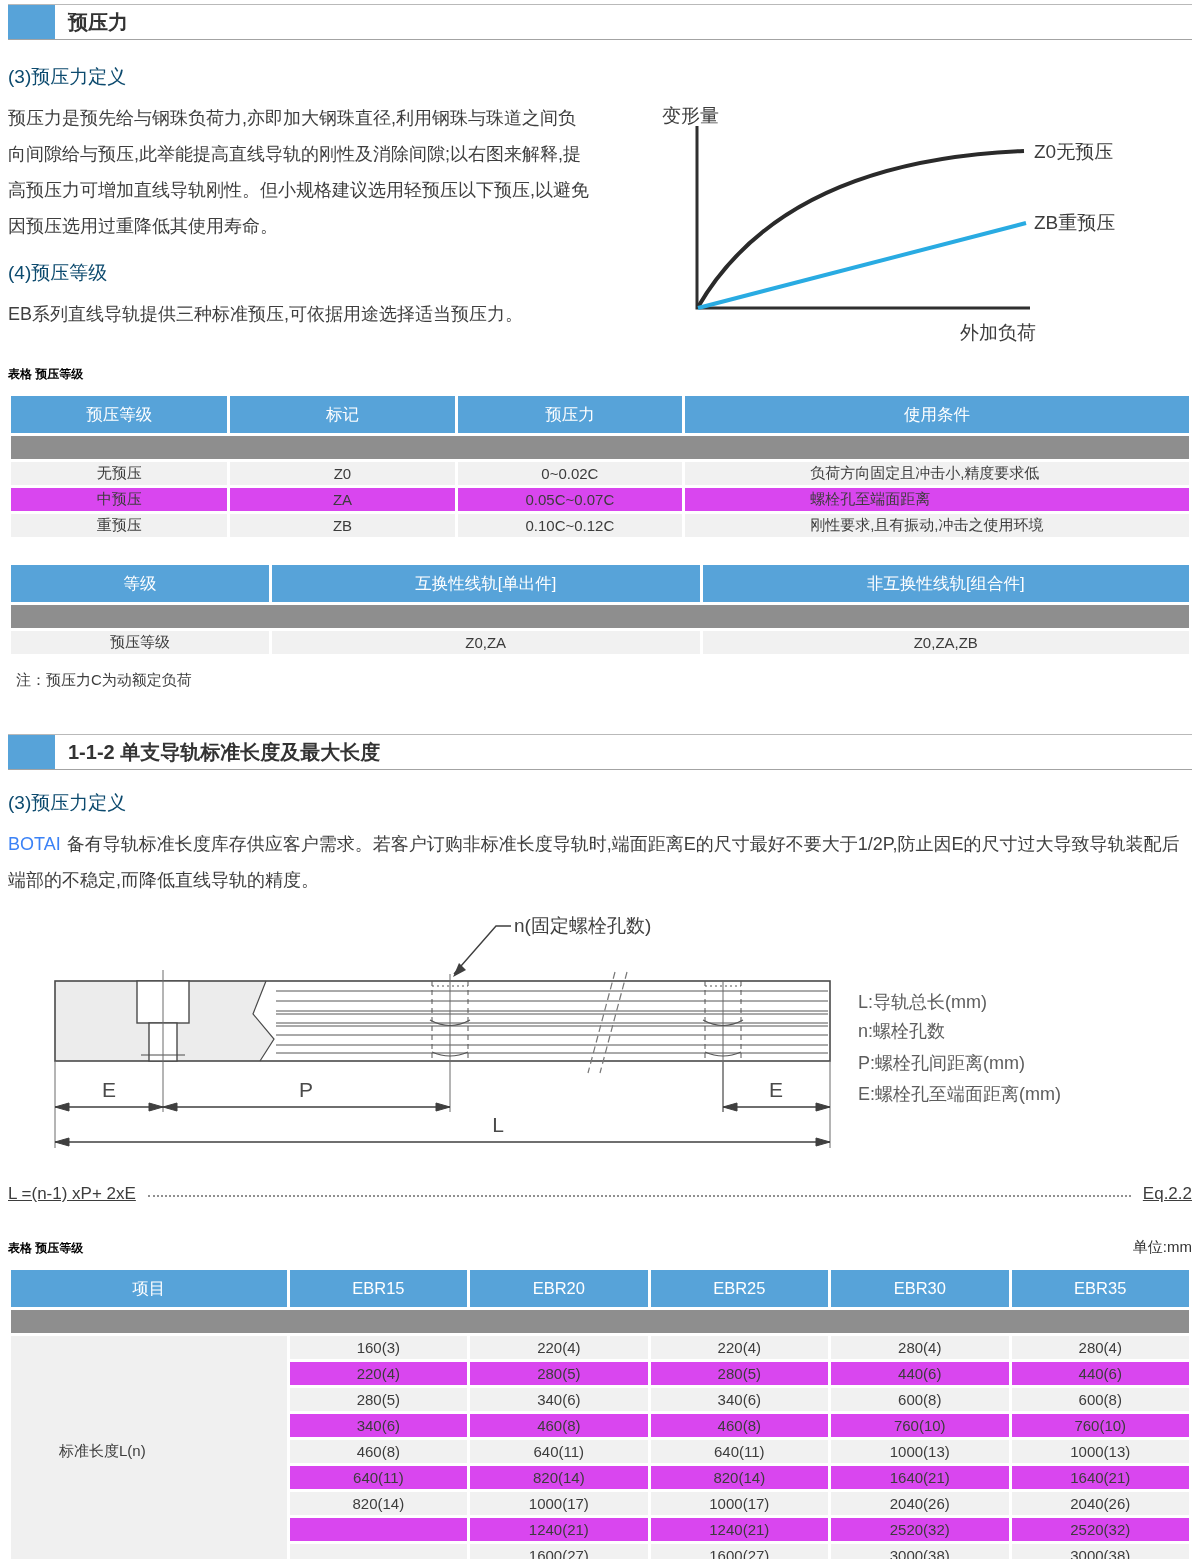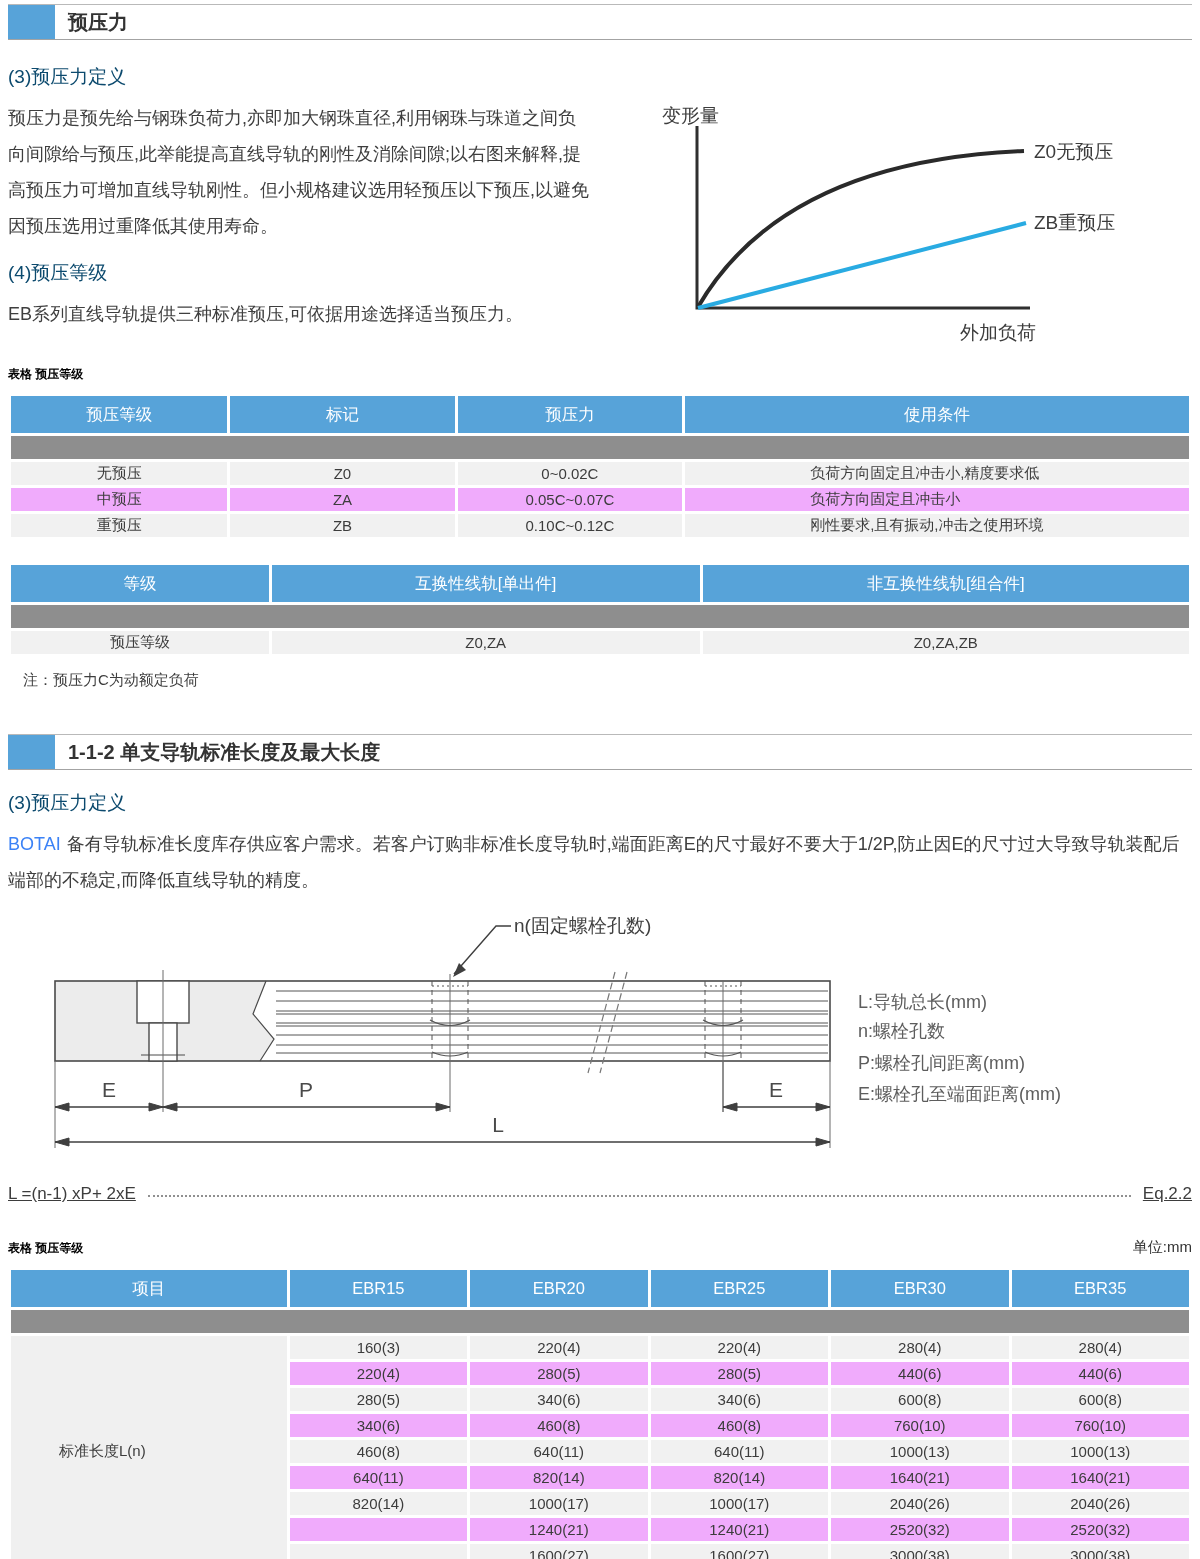"中预压" tr.dark > td { background: #f0abfc -> #d946ef }
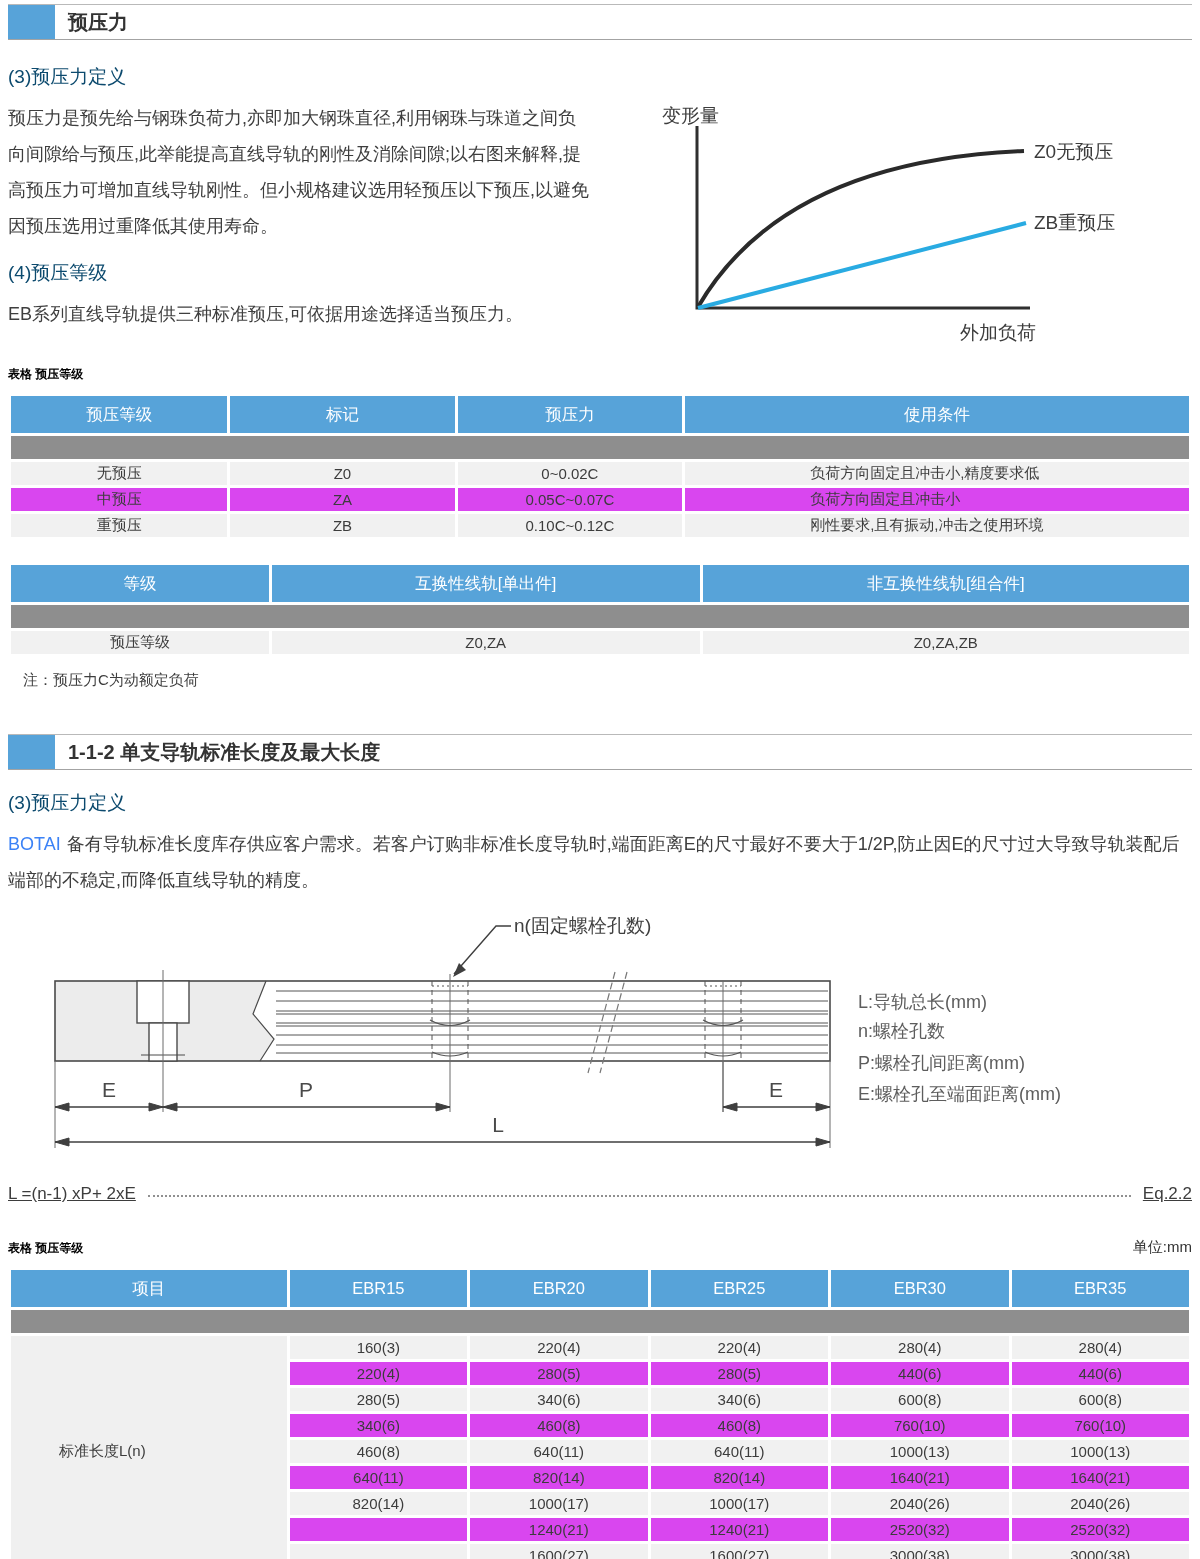"负荷方向固定且冲击小" td.cond { text: 负荷方向固定且冲击小 -> 螺栓孔至端面距离 }
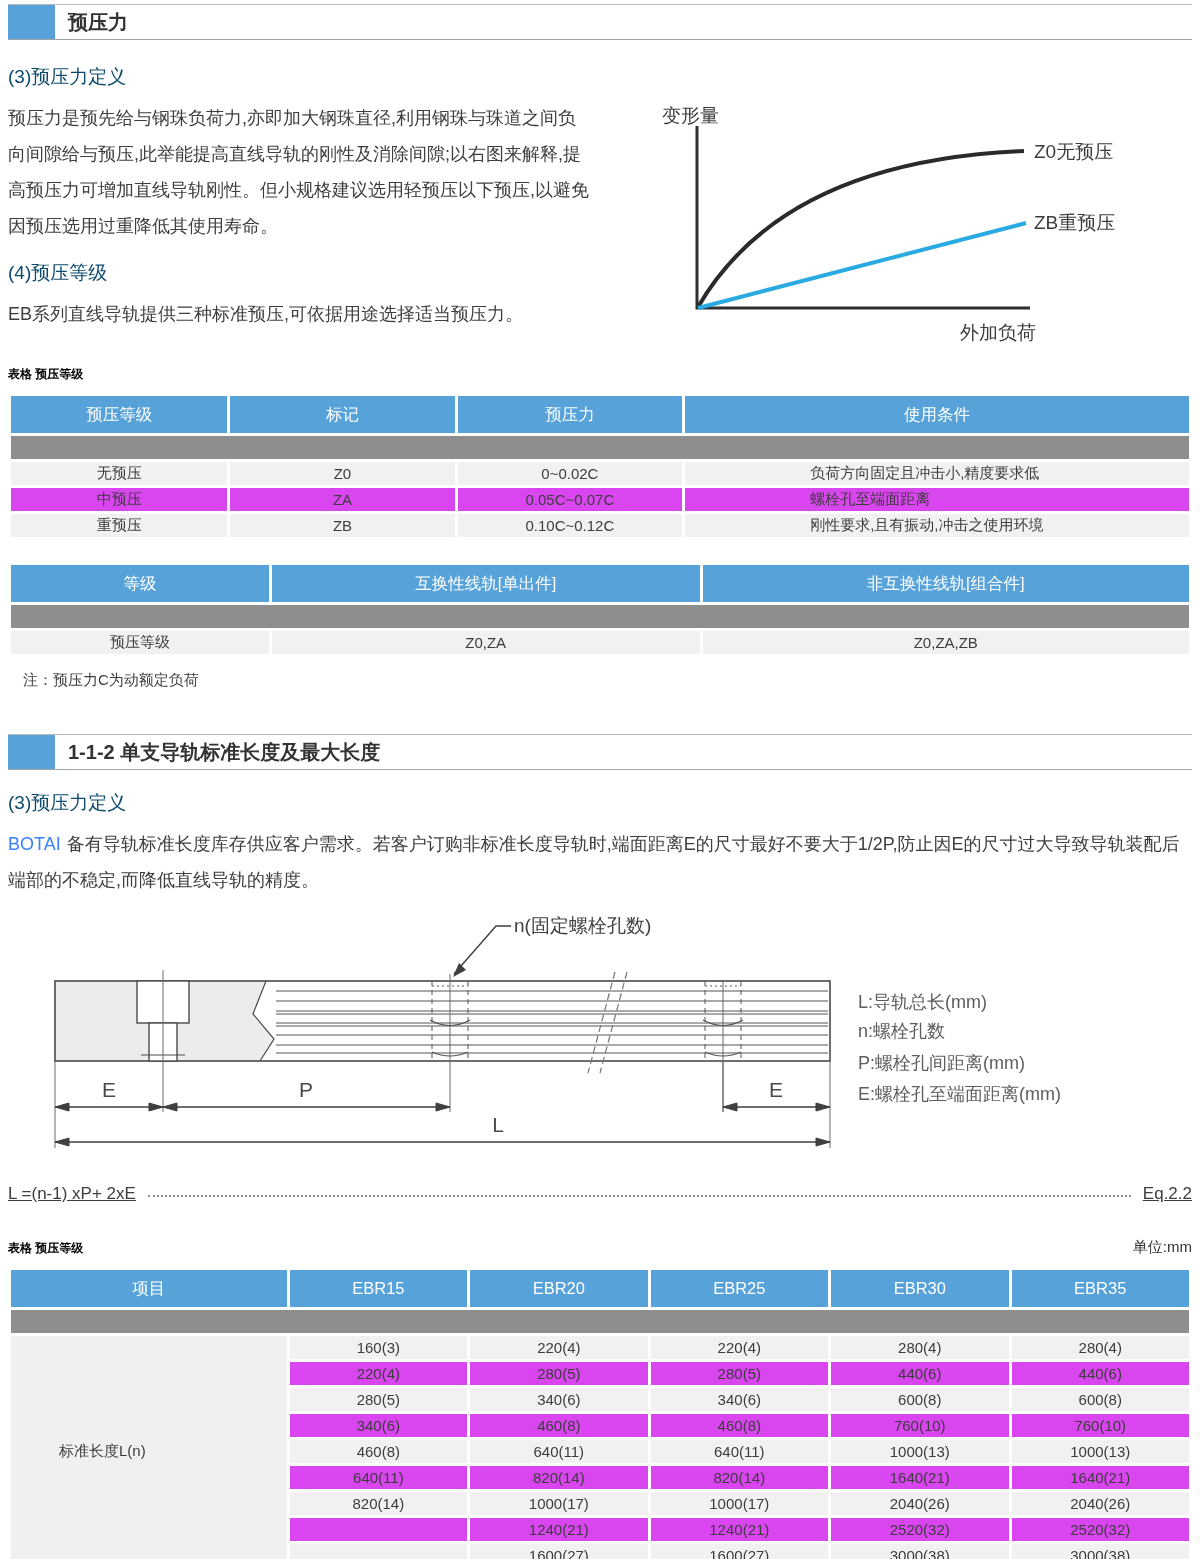"注：预压力C为动额定负荷" .note-small { margin: 14px 0 0 15px -> 14px 0 0 8px }
